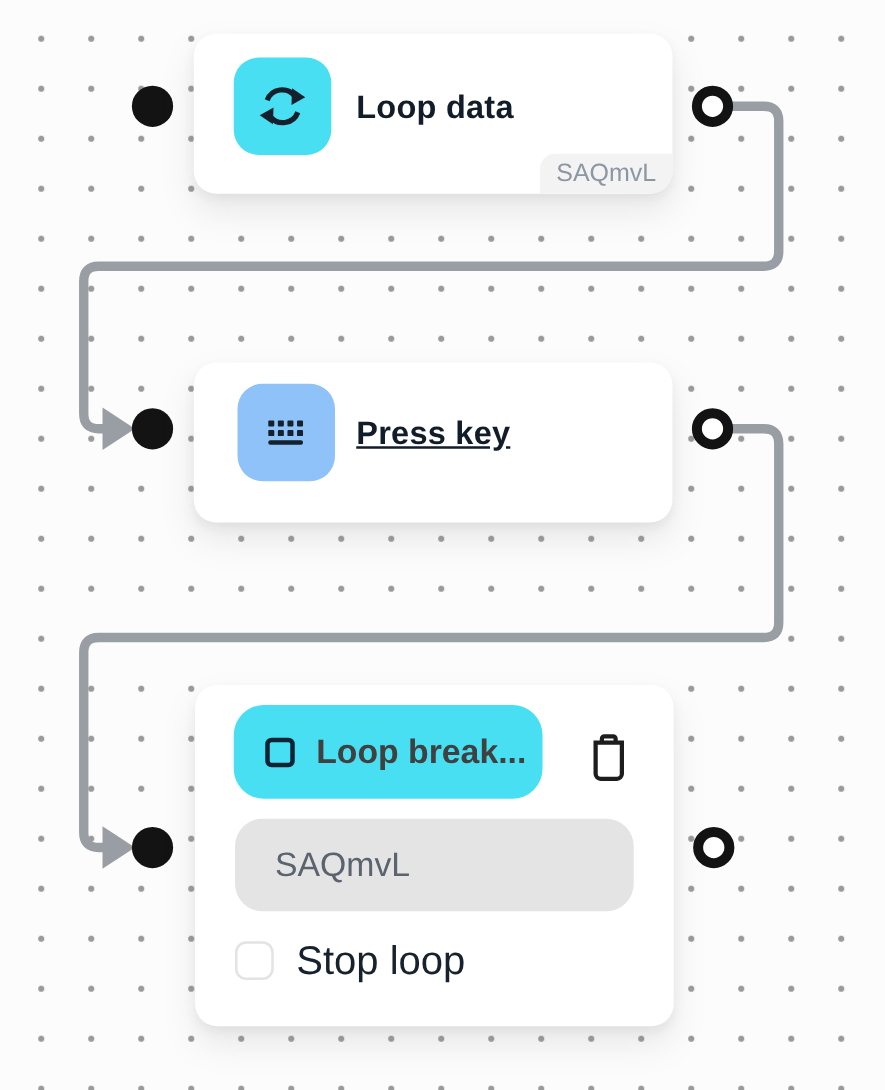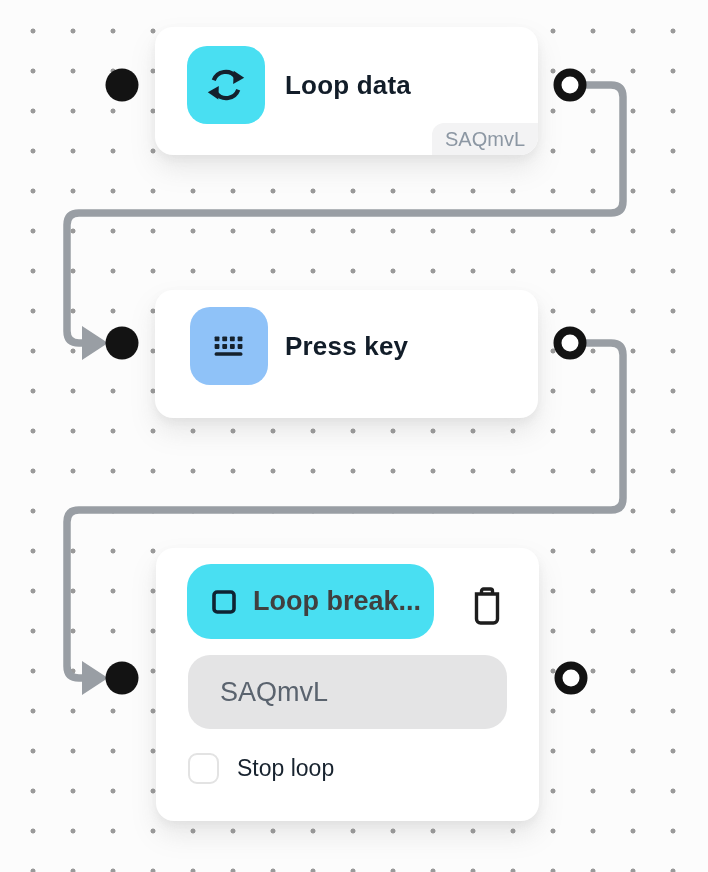"Press key" .node-2 .node-title { text-decoration: none -> underline }
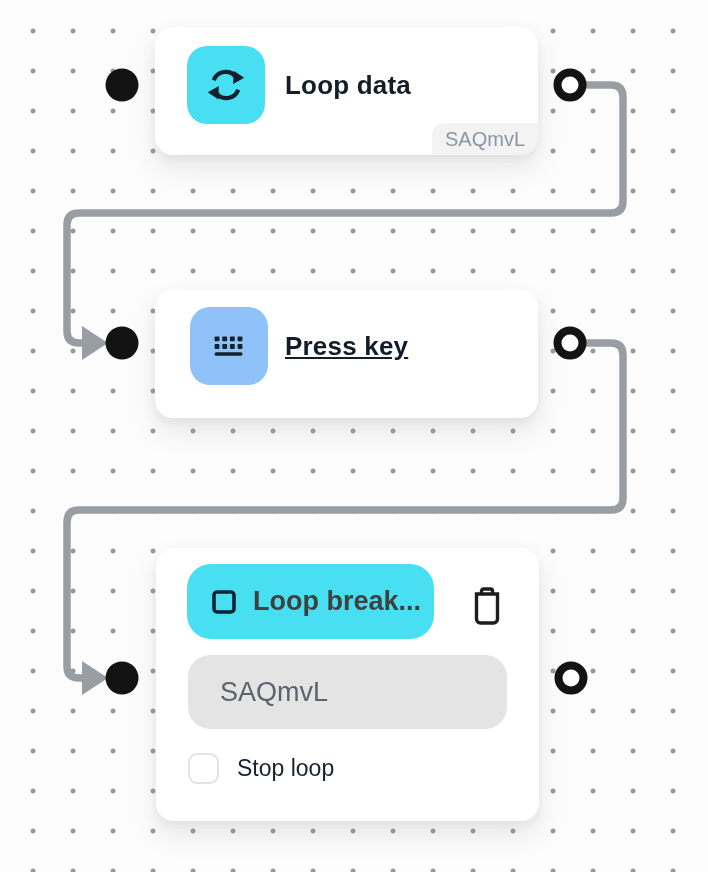"Stop loop" .checkbox-label { font-size: 23px -> 32px }
